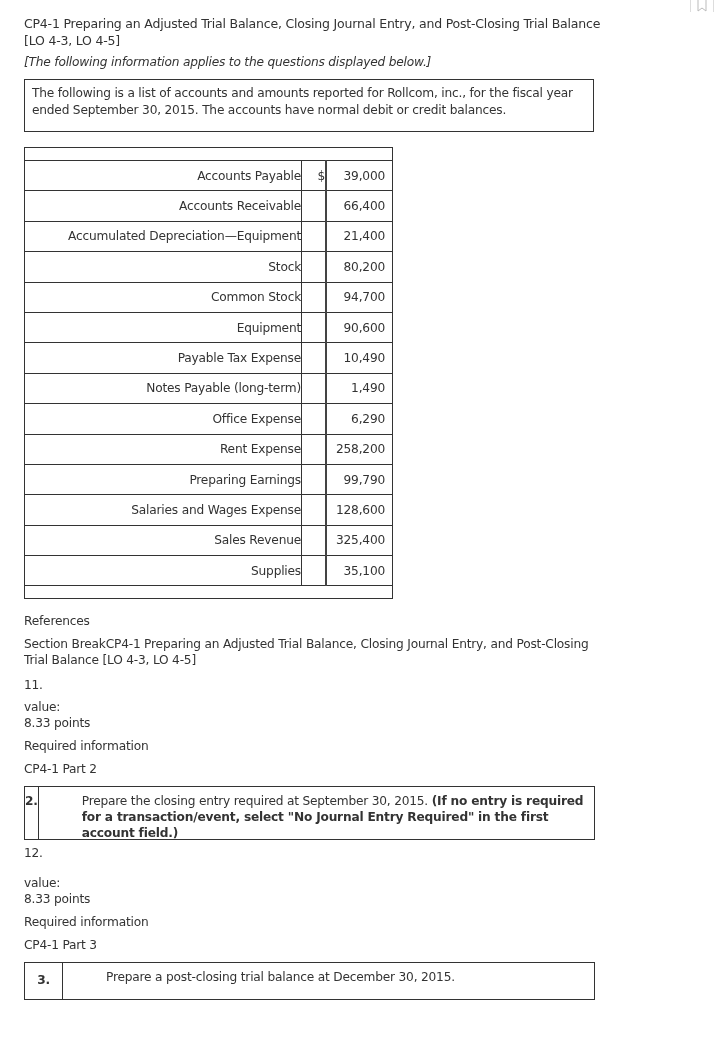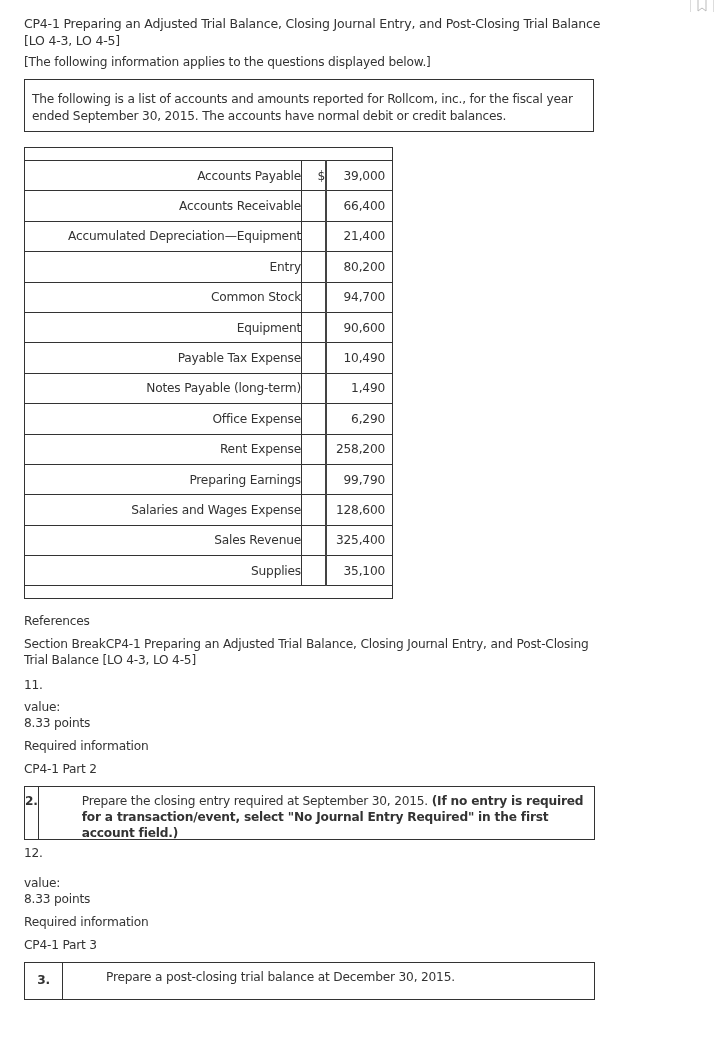"[The following information applies to" .note { font-style: none -> italic }
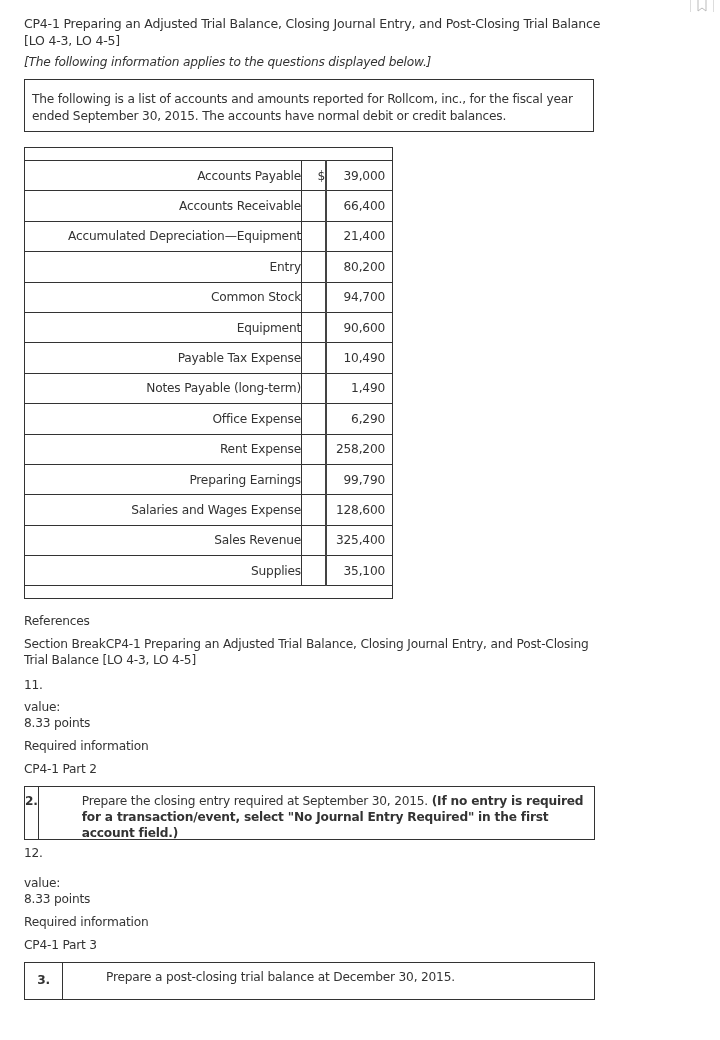"The following is a list" .intro-box { padding: 11px 7px -> 5px 7px }
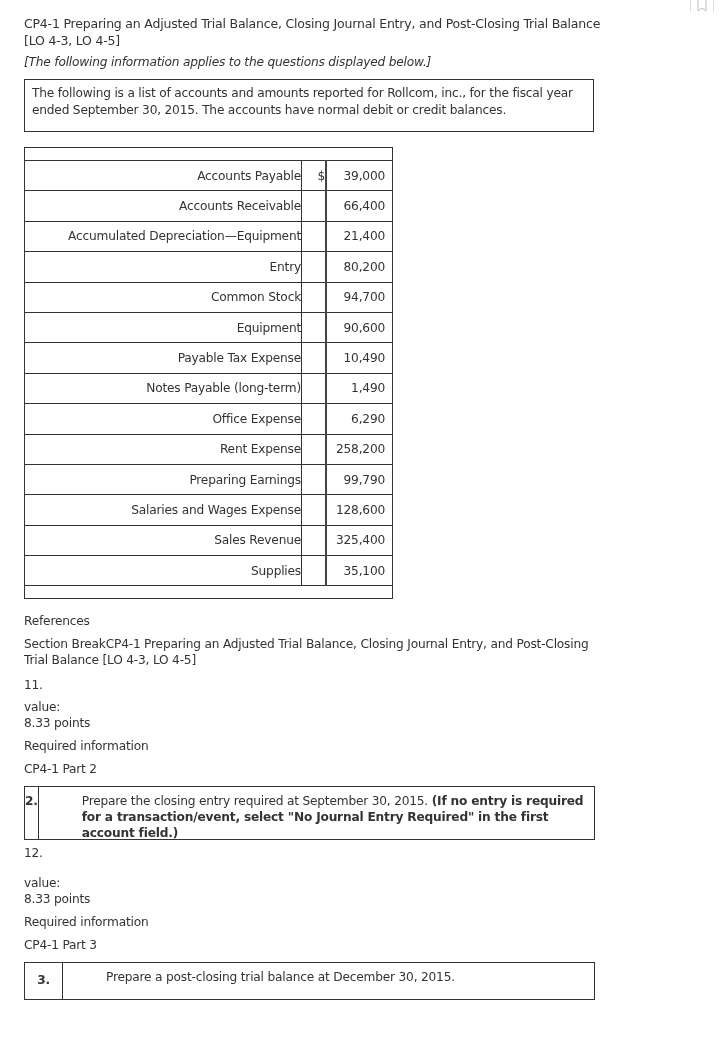"Entry" td.acct { text: Entry -> Stock }
